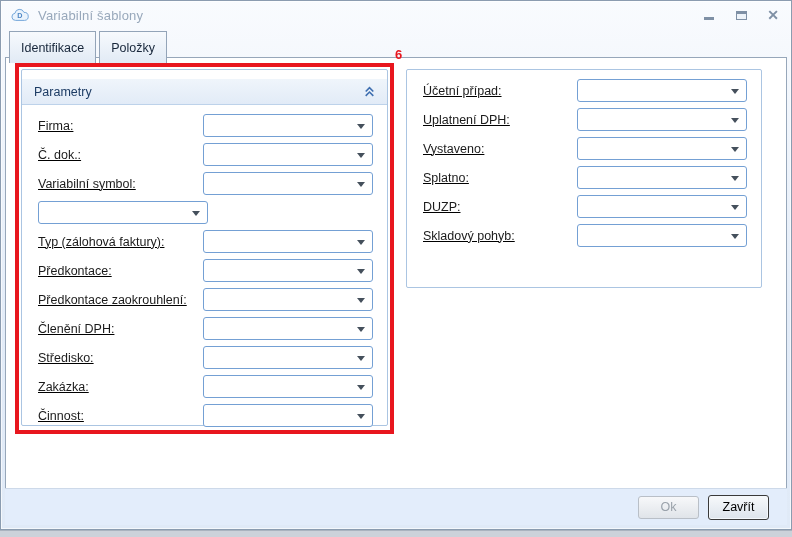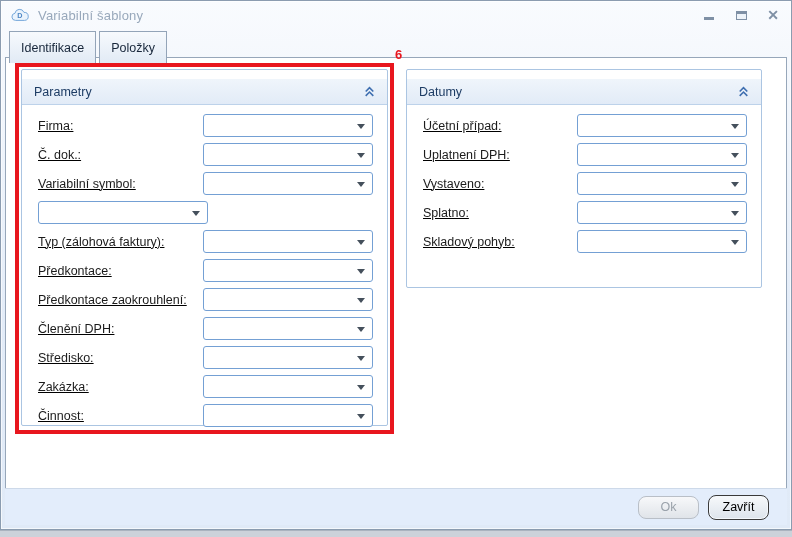"Datumy" div.group-header { html: <div> <span>Datumy</span> <span> <svg> <polyline></polyline> <polyline></polyline> </svg> </span> </div> -> none }
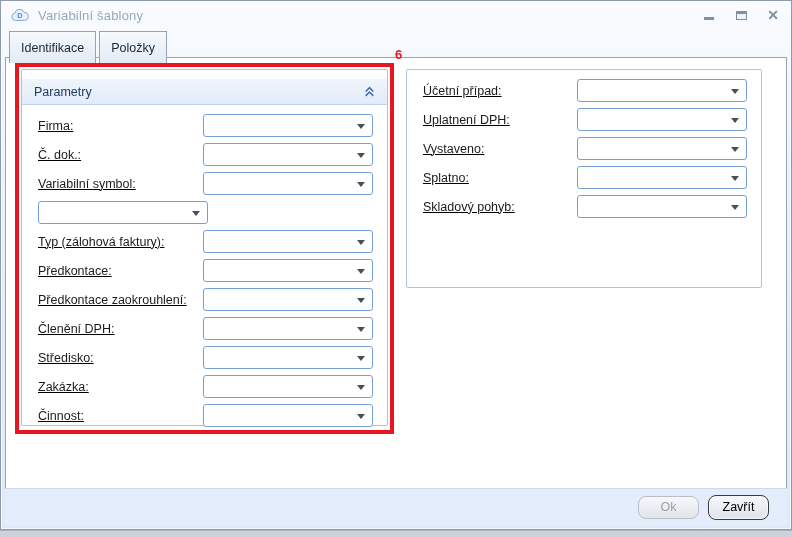"DUZP:" div.form-row { html: none -> <div> <span>DUZP:</span> <div> <div></div> </div> </div> }
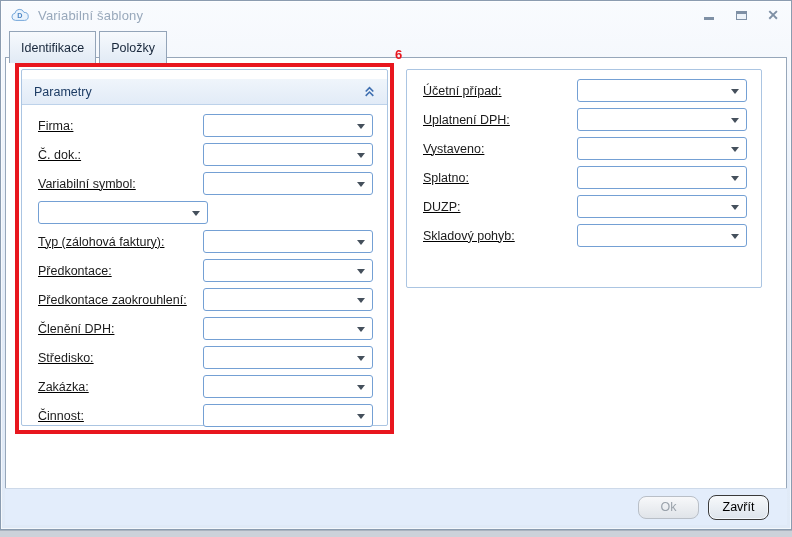"Ok" .btn { border-radius: 8px -> 3px }
